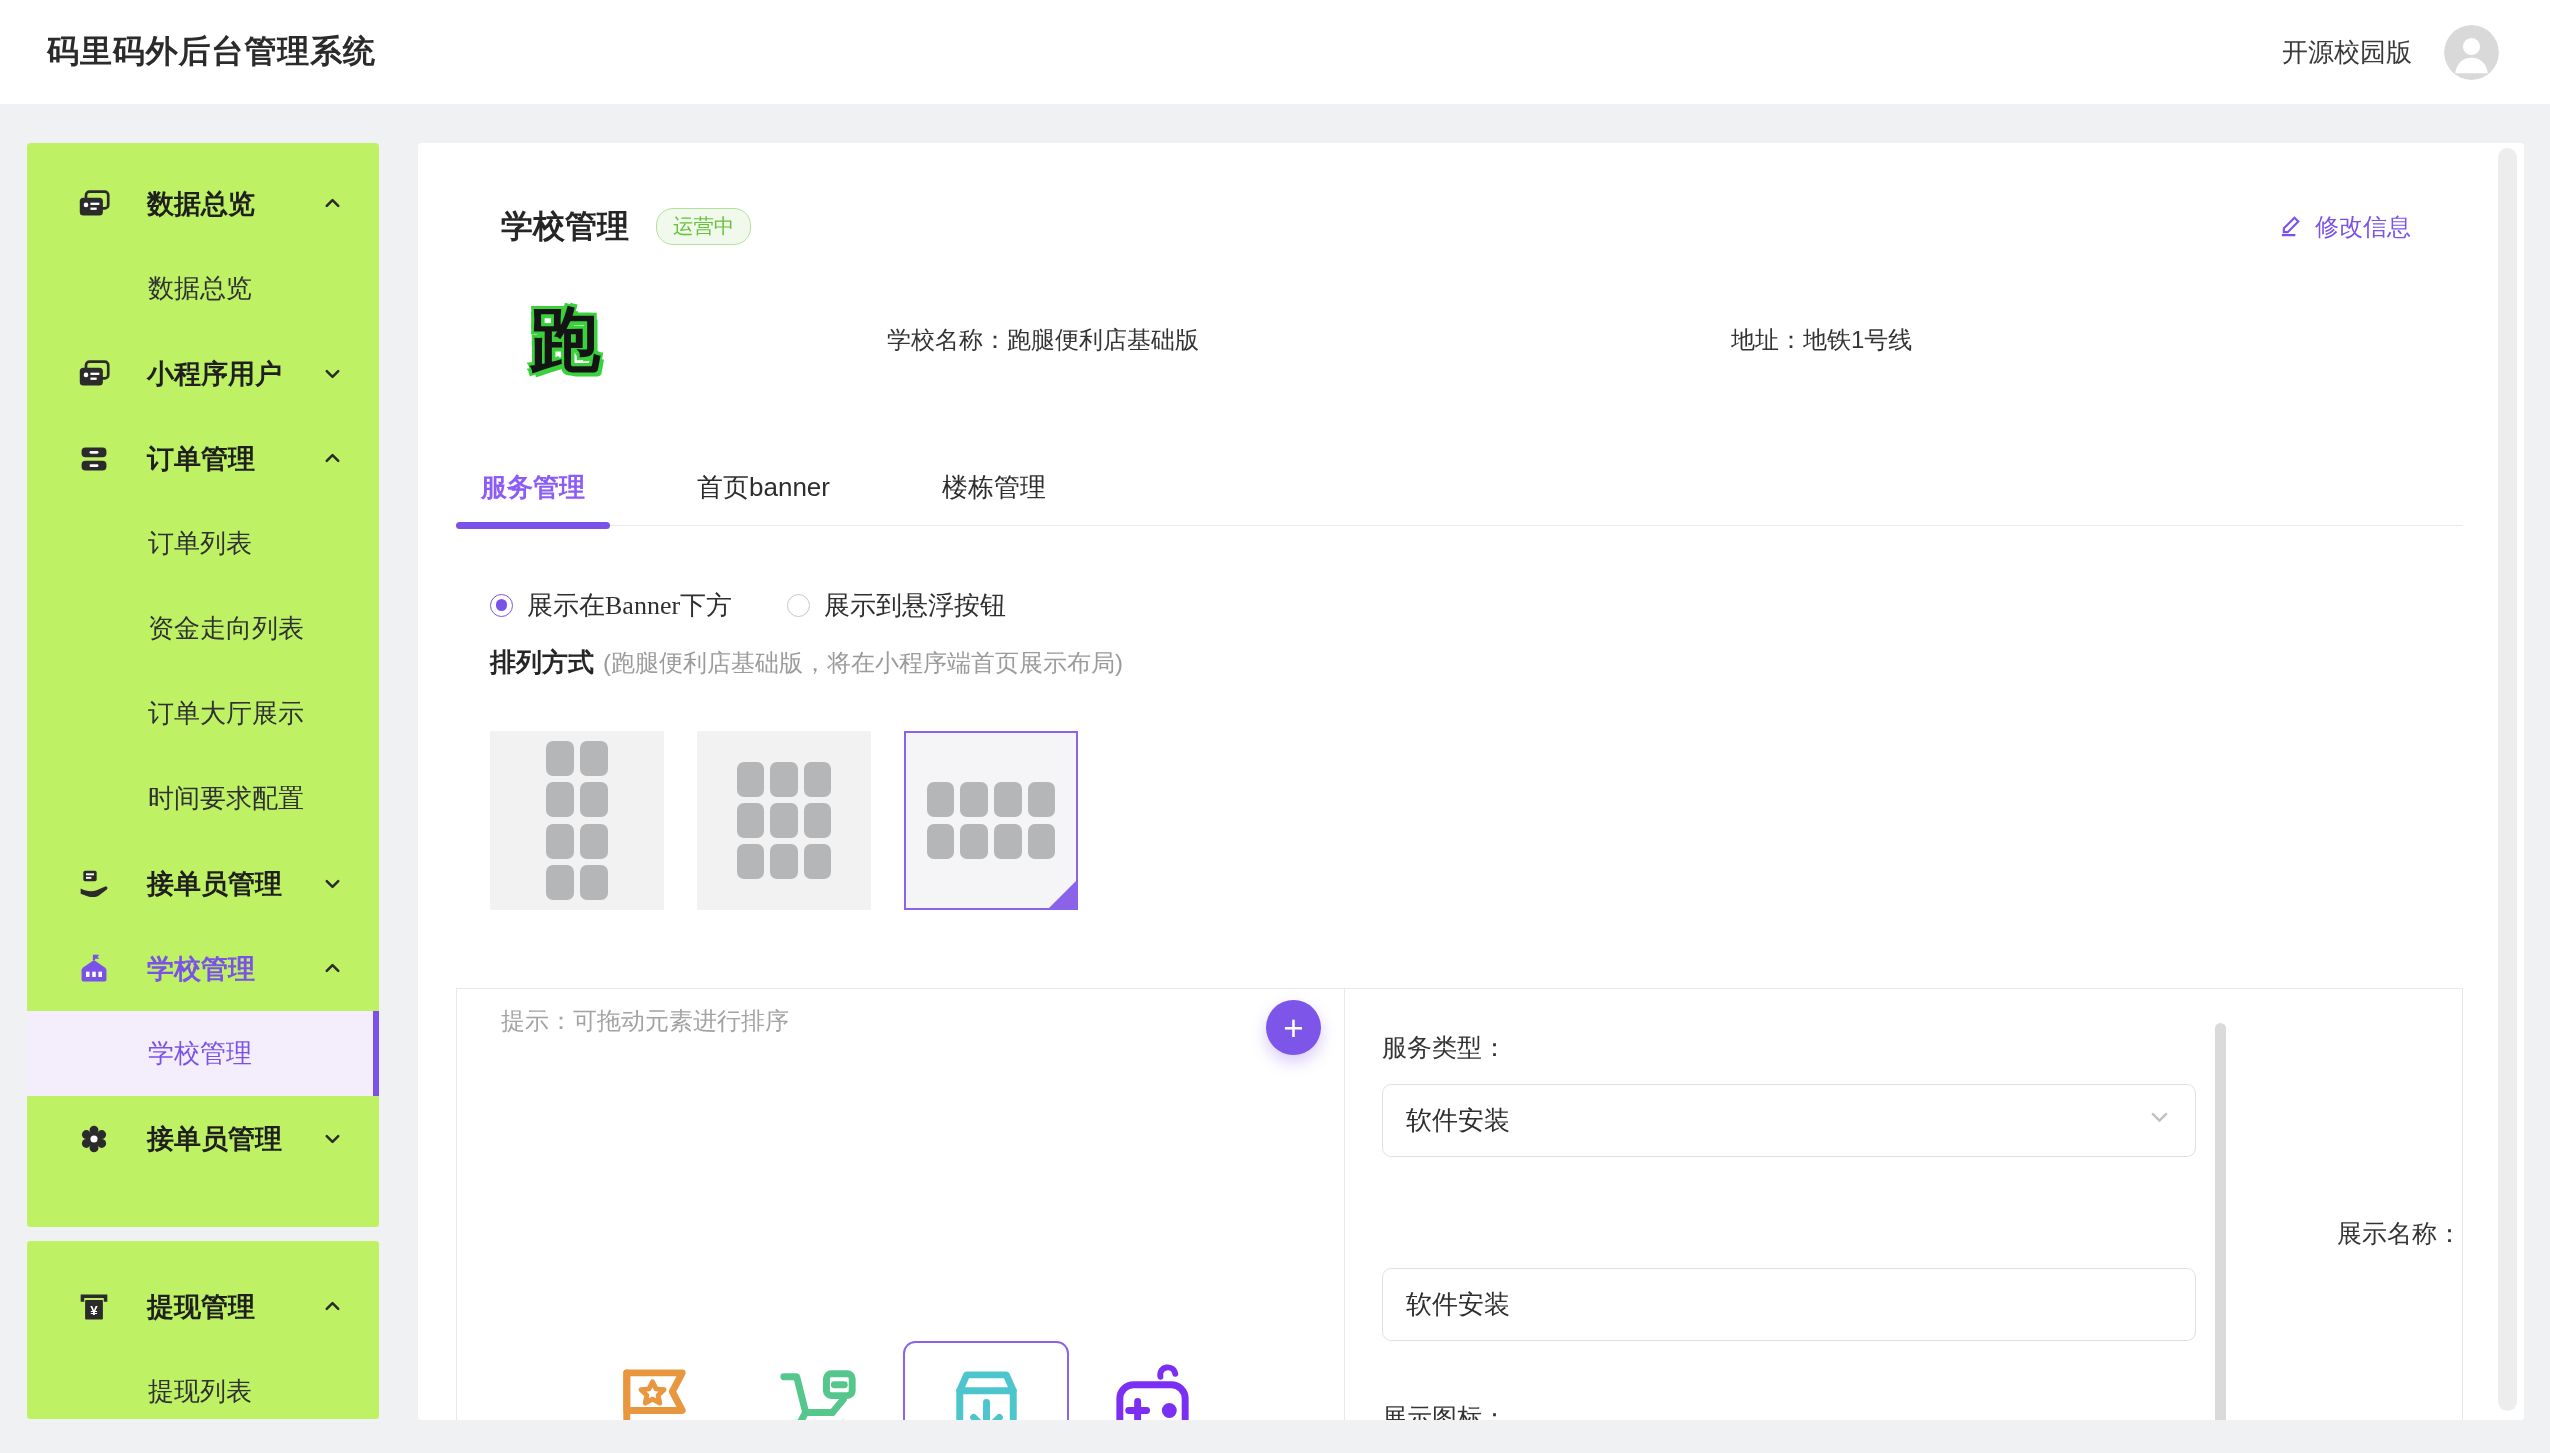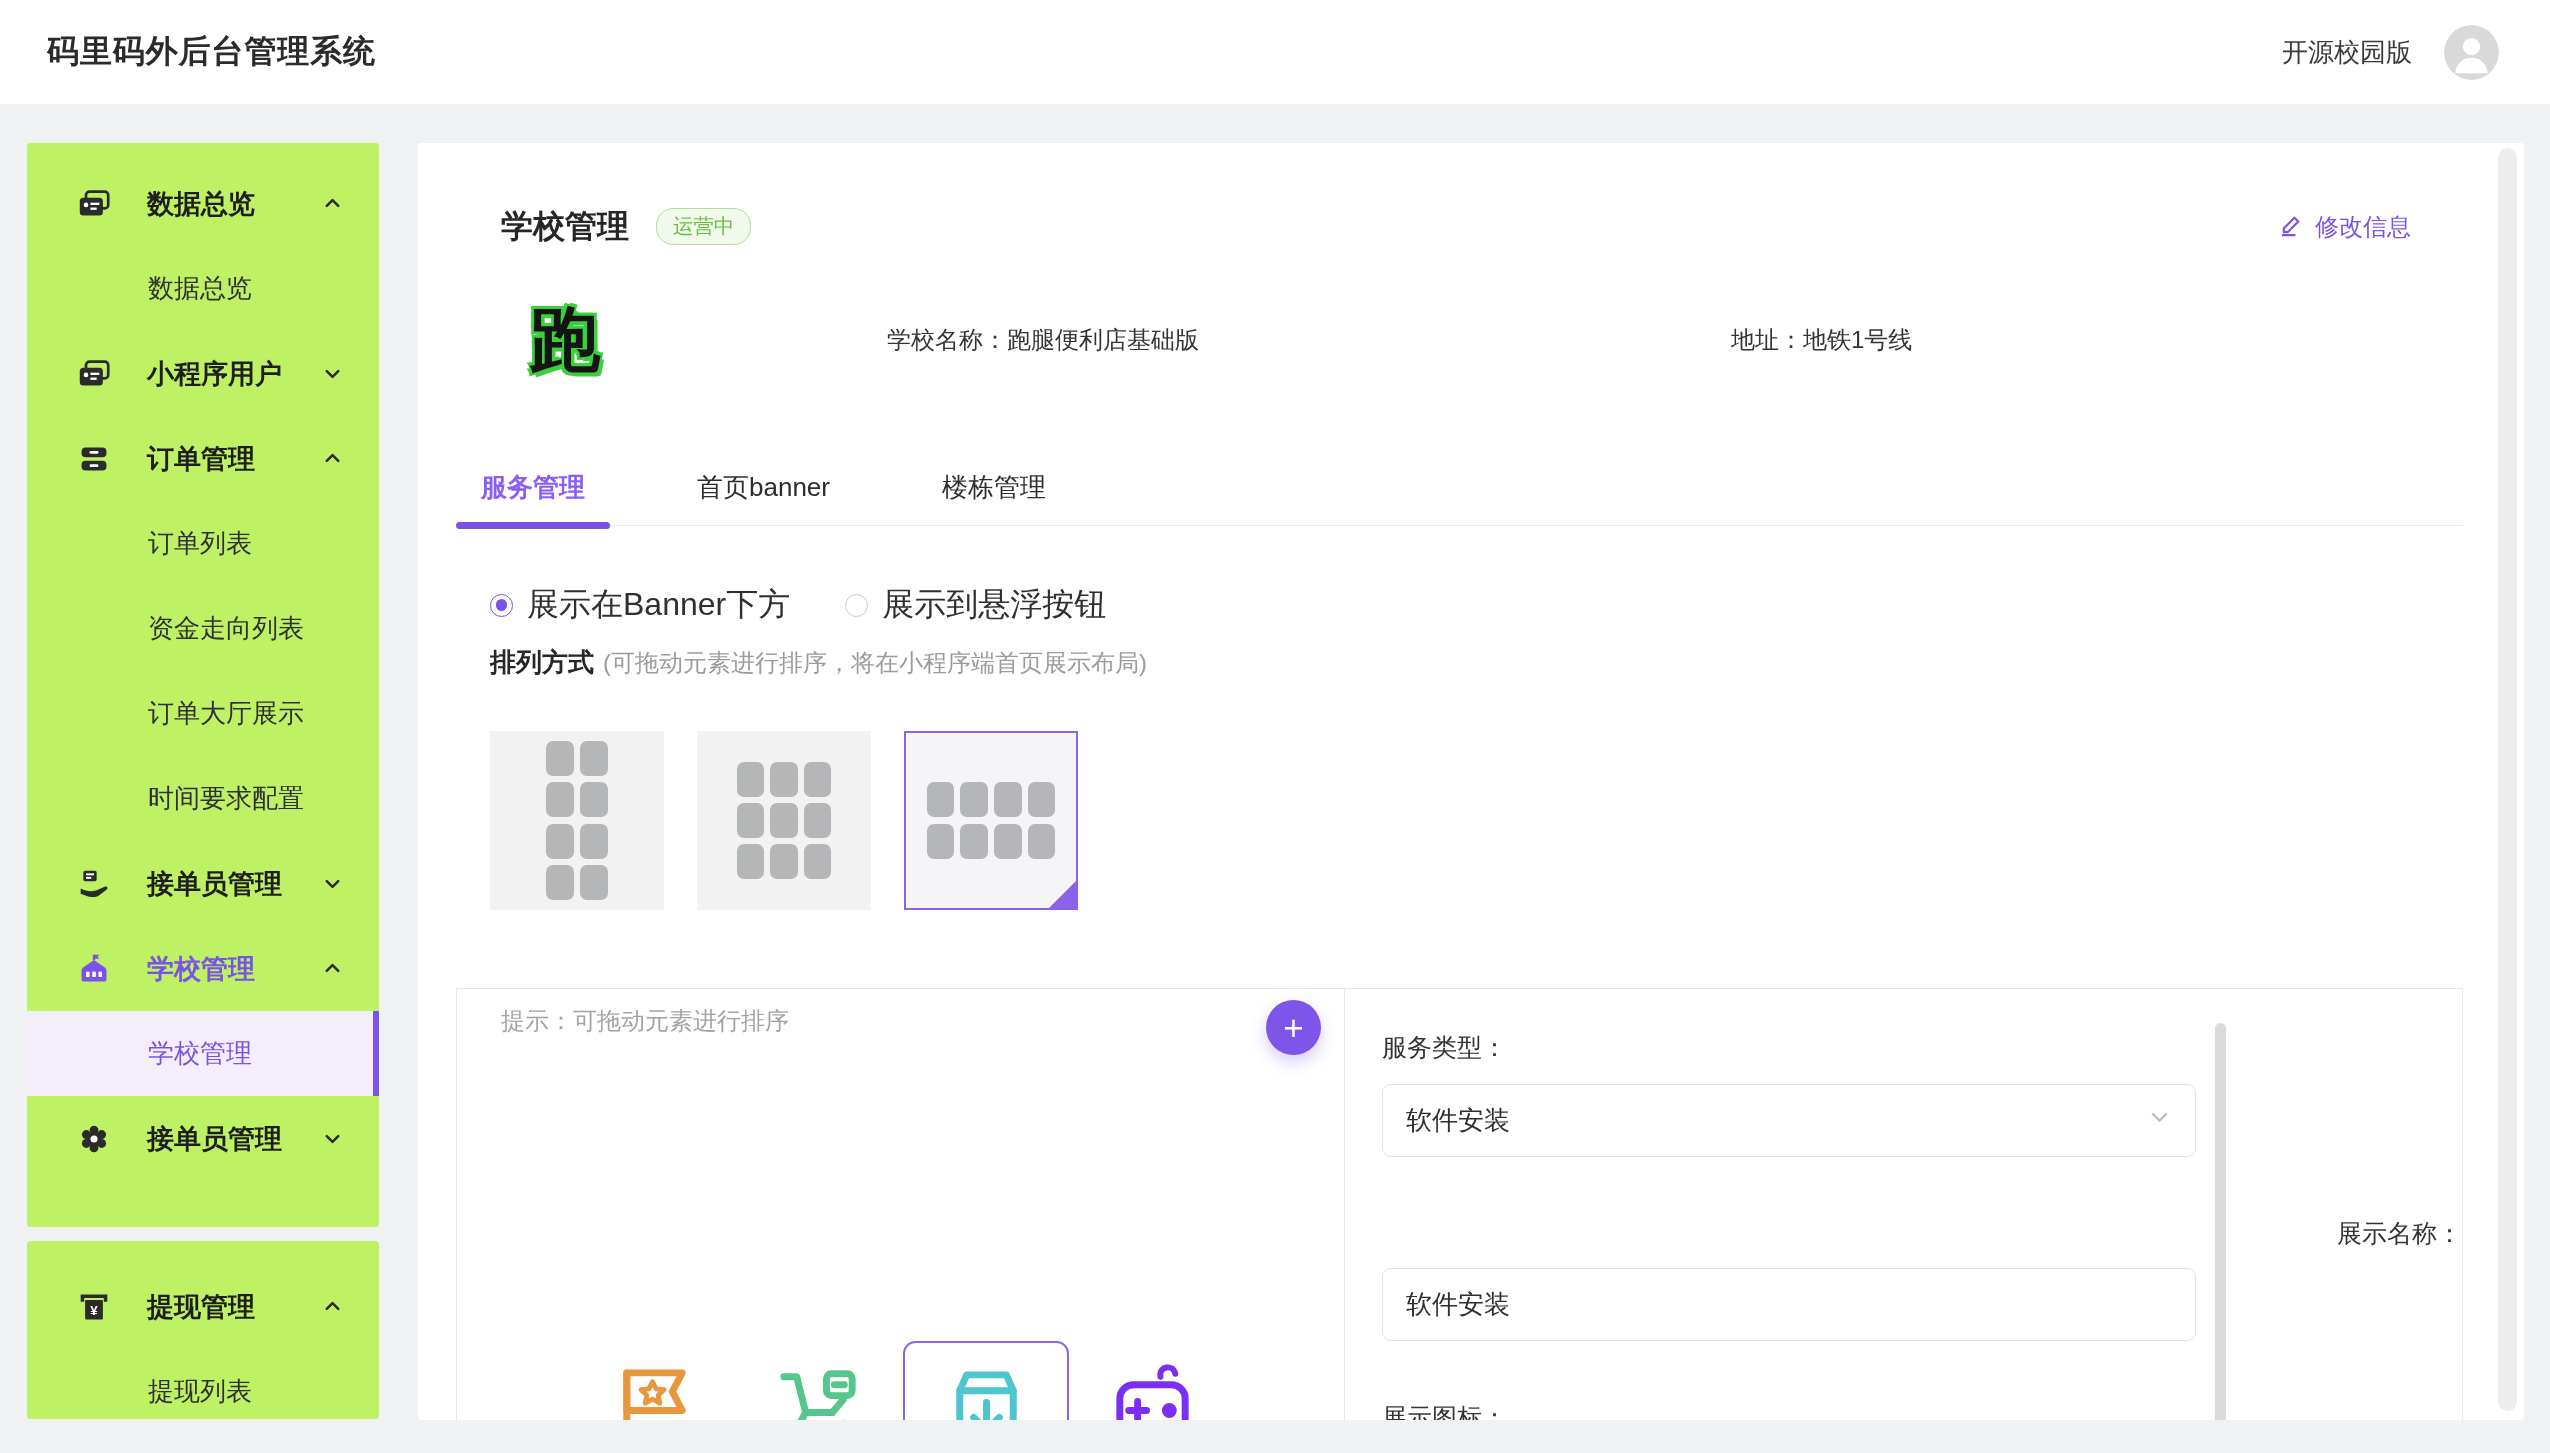"展示在Banner下方" .radio-label { font-family: none -> Liberation Serif, serif; font-size: 32px -> 26px }
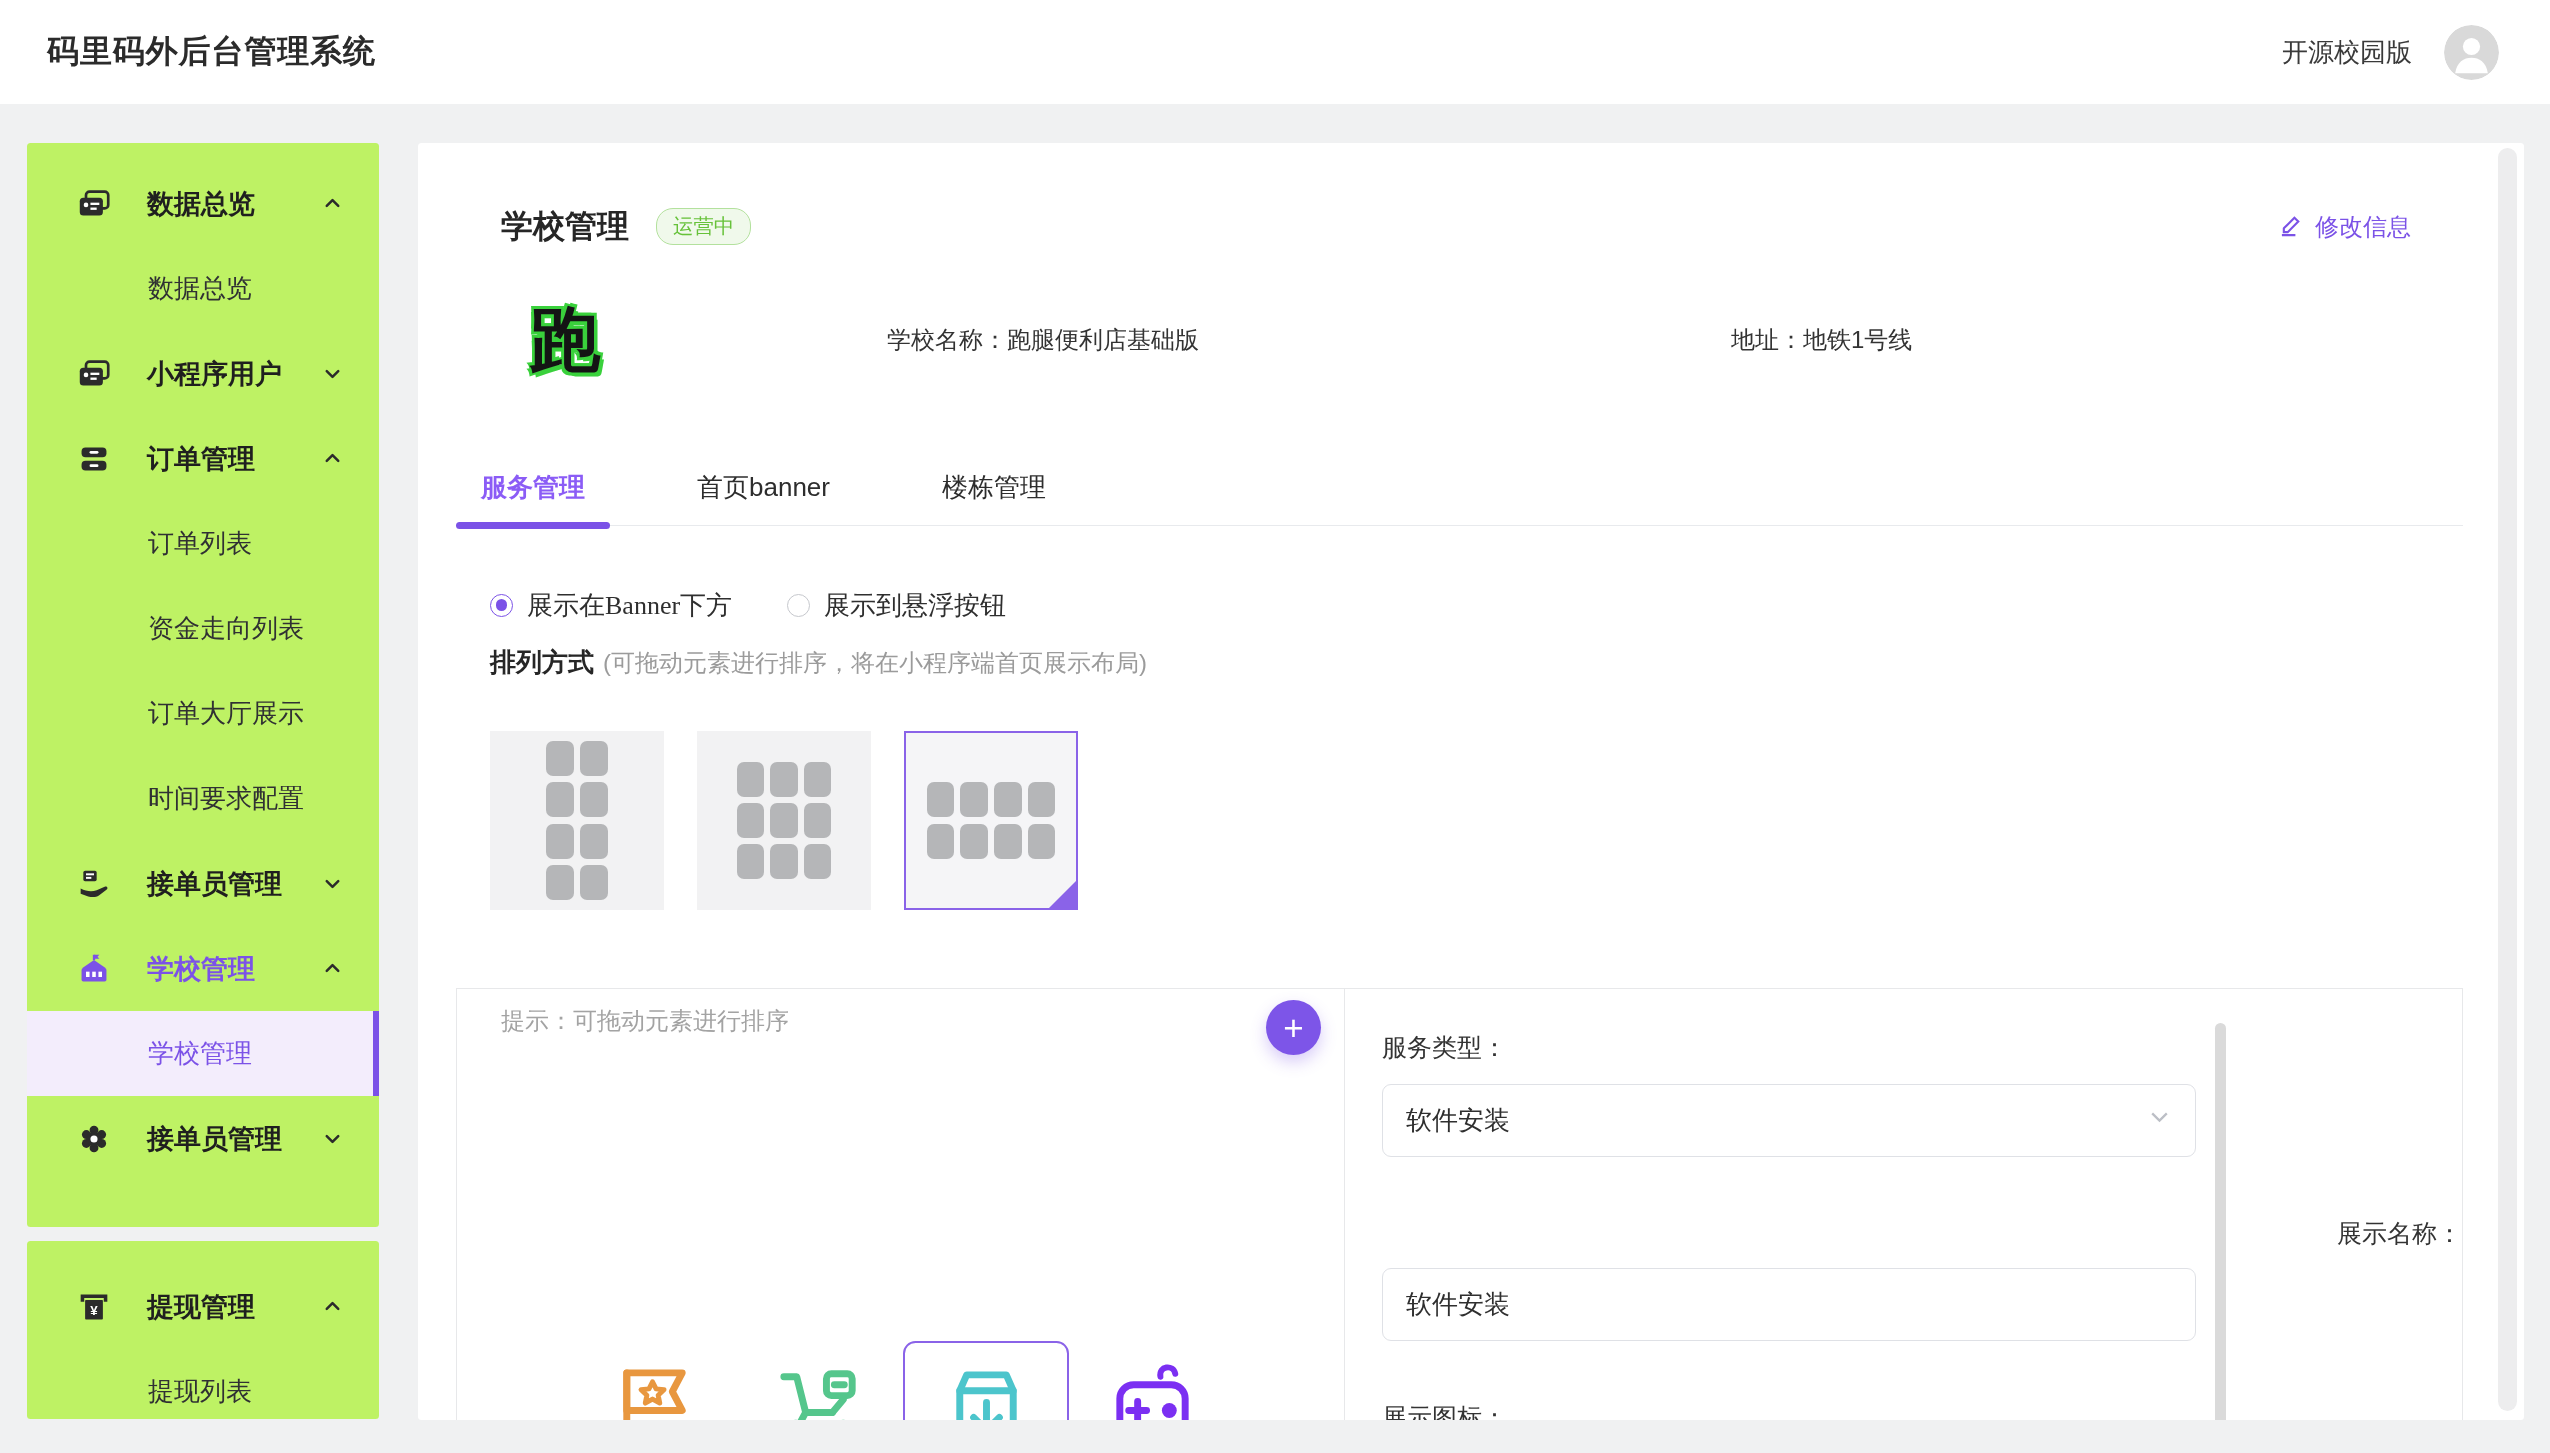"(可拖动元素进行排序，将在小程序端首页展示布局)" span.note { text: 可拖动元素进行排序 -> 跑腿便利店基础版 }
